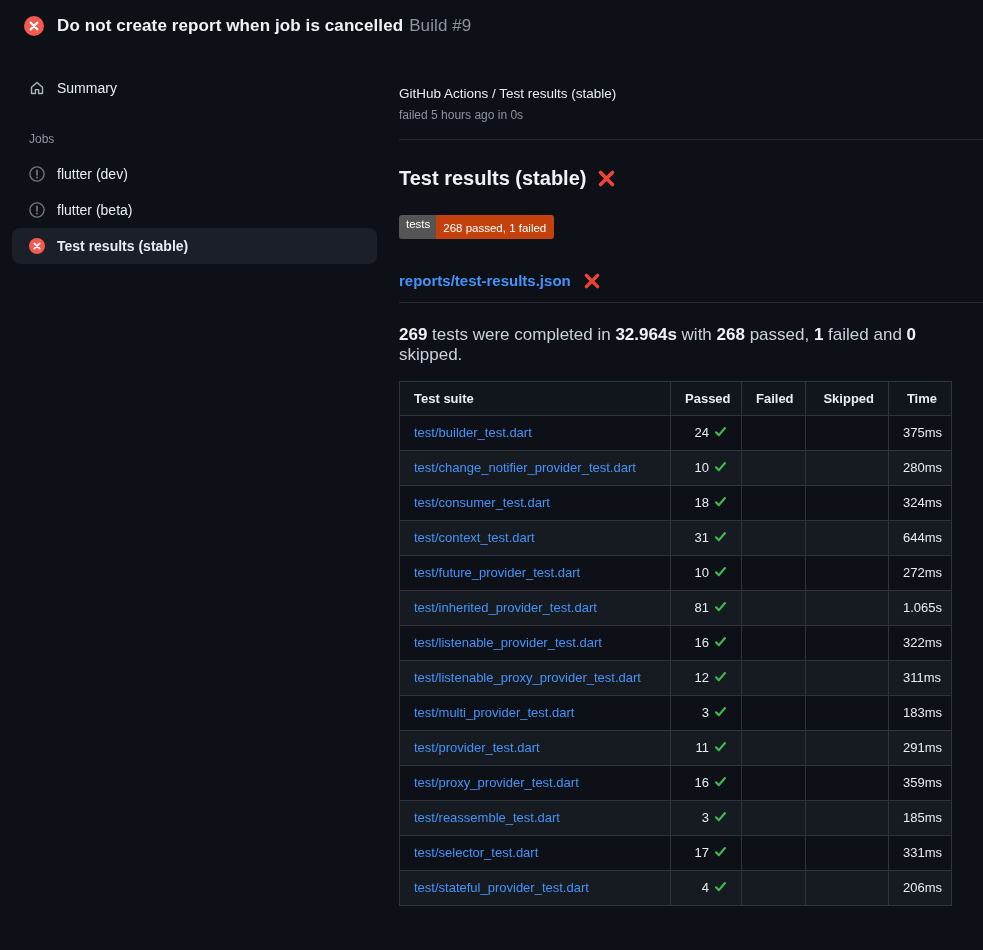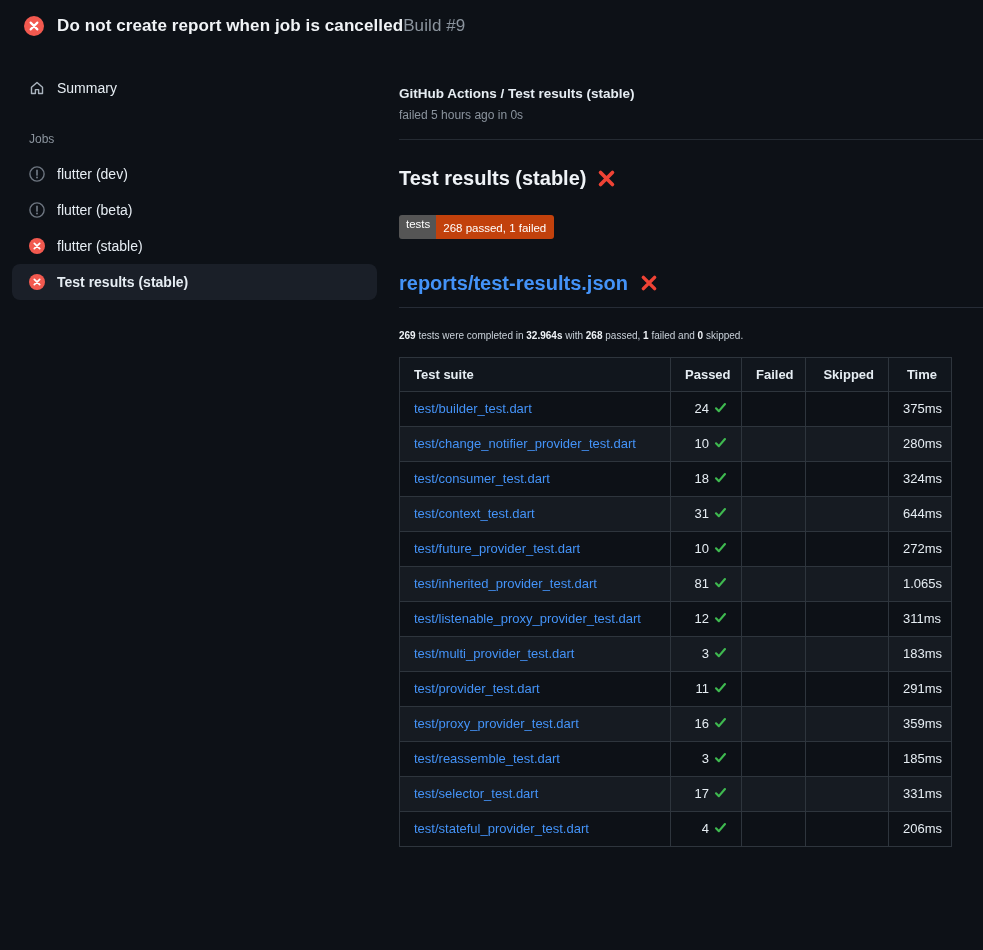"Build #9" .app-header .build-number { margin-left: none -> 6px }
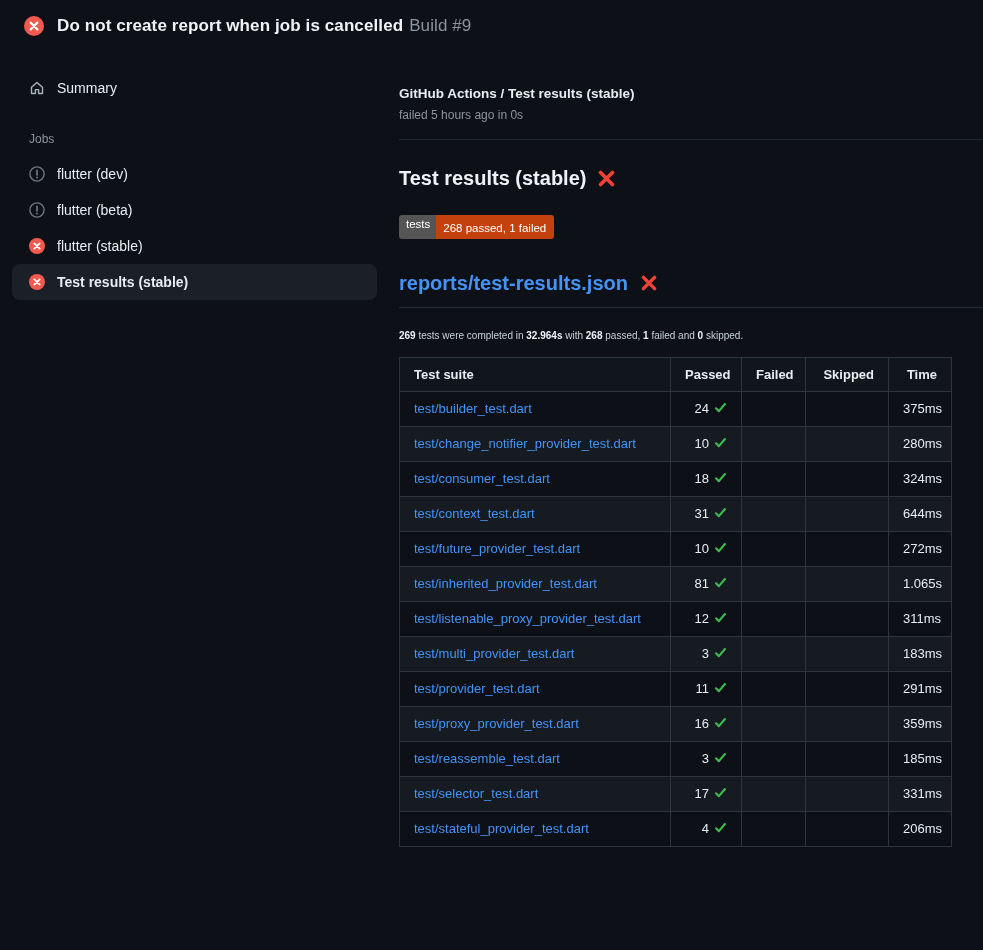"GitHub Actions / Test results" .breadcrumb { font-weight: 700 -> 400 }
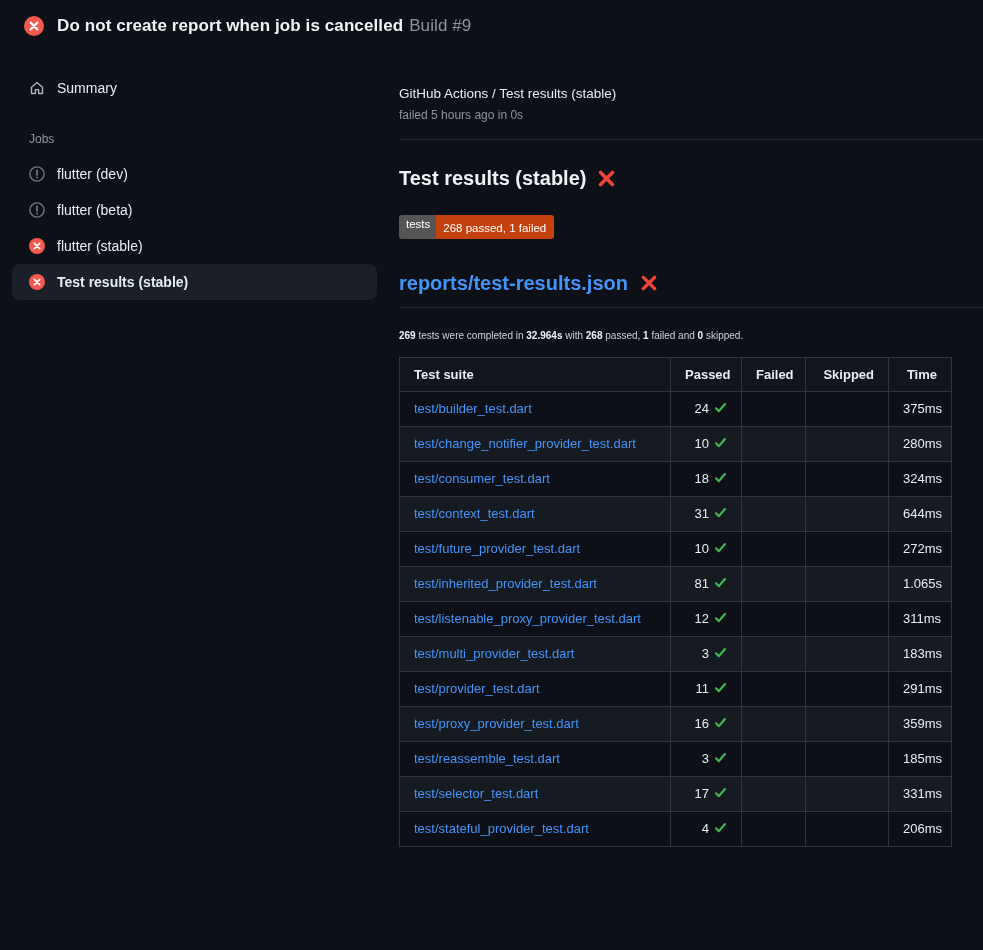"flutter (stable)" div.side-item { html: <div> <span> <svg> <circle></circle> <path></path> </svg> </span> <span>flutter (stable)</span> </div> -> none }
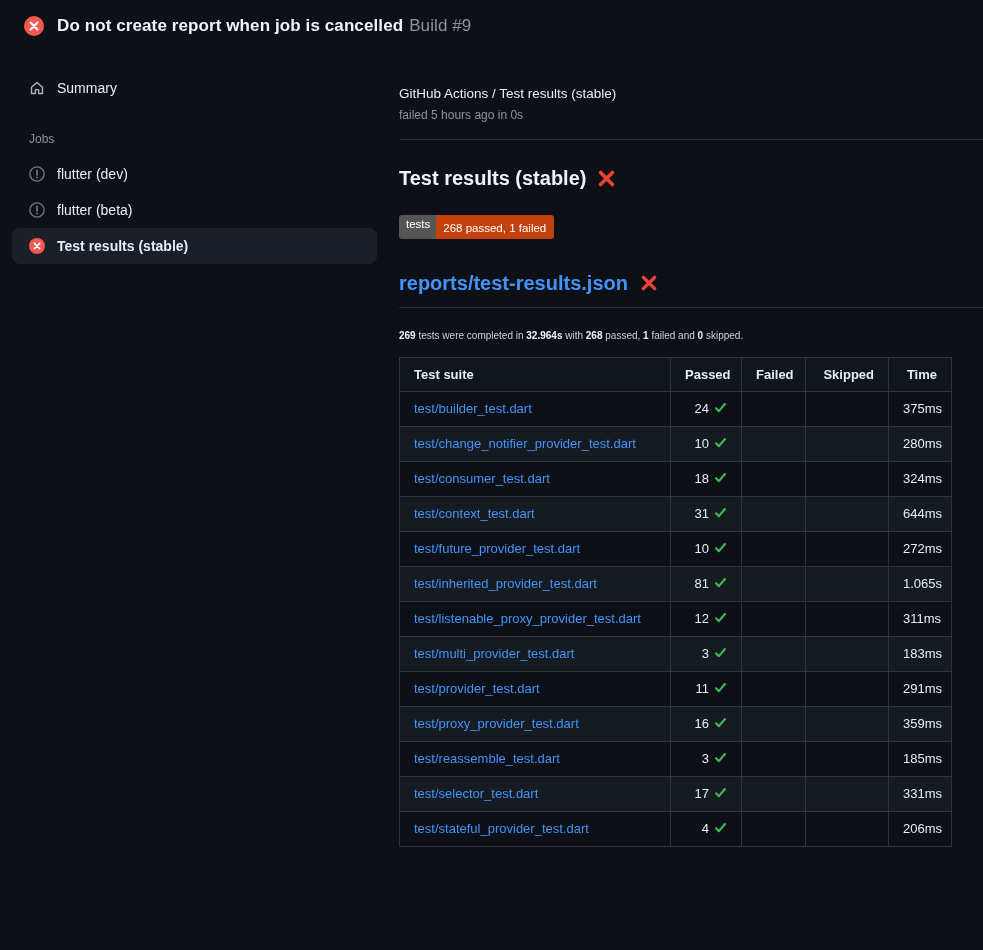"reports/test-results.json" .report-title { font-size: 20px -> 15px }
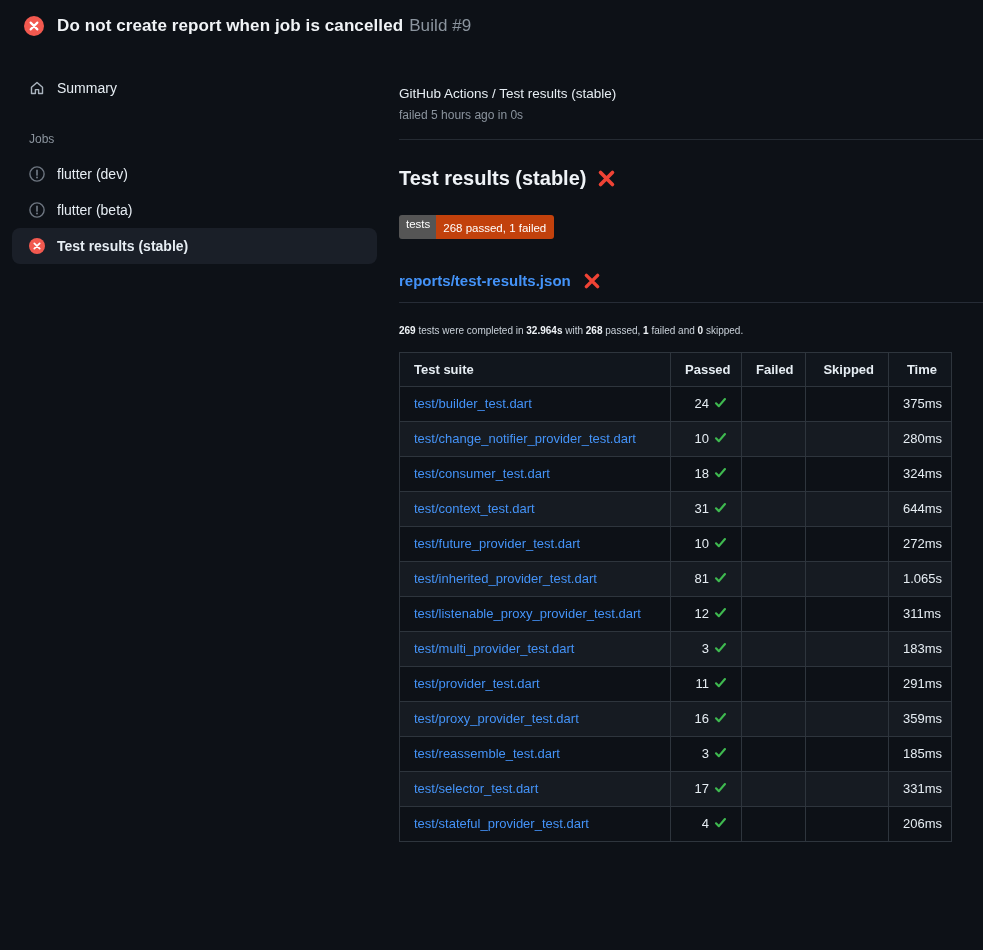"269 tests were completed in" .summary-line { font-size: 10px -> 17px }
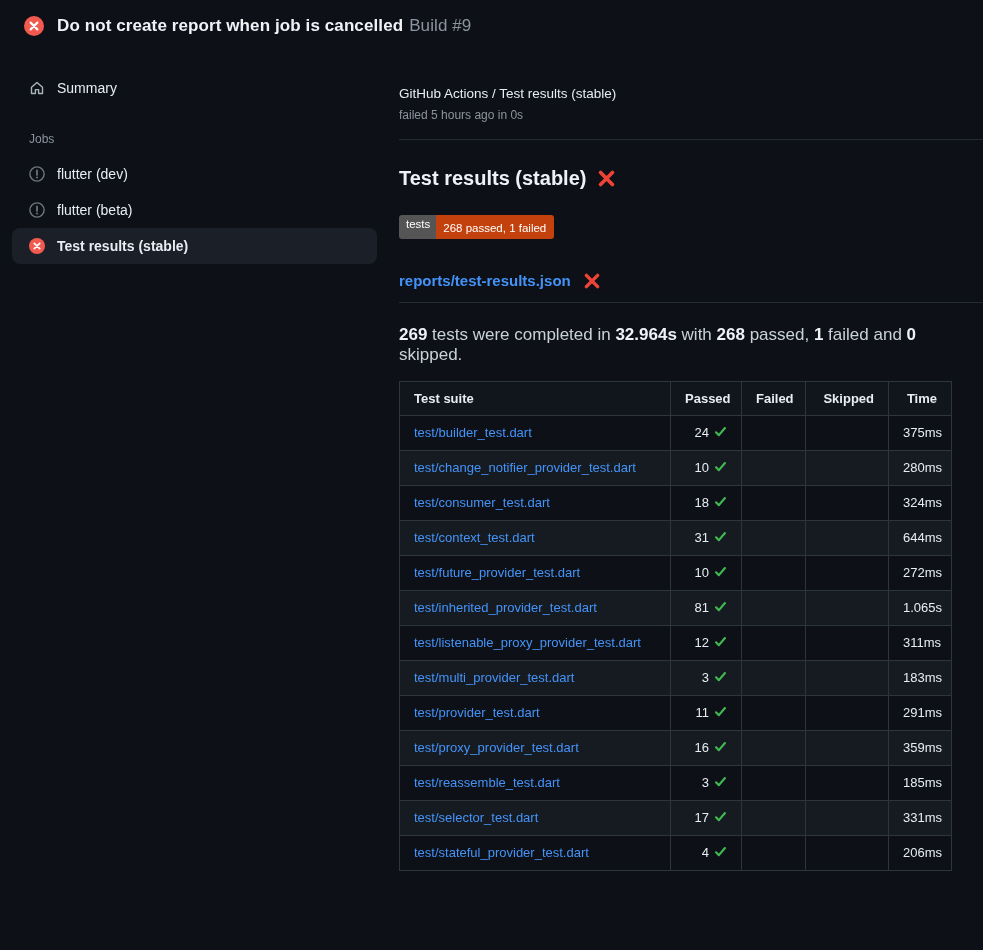"test/listenable_provider_test.dart" tr { html: none -> <tr> <td><a>test/listenable_provider_test.dart</a></td> <td><span>16</span><span><svg> <path></path> </svg></span></td> <td></td> <td></td> <td>322ms</td> </tr> }
